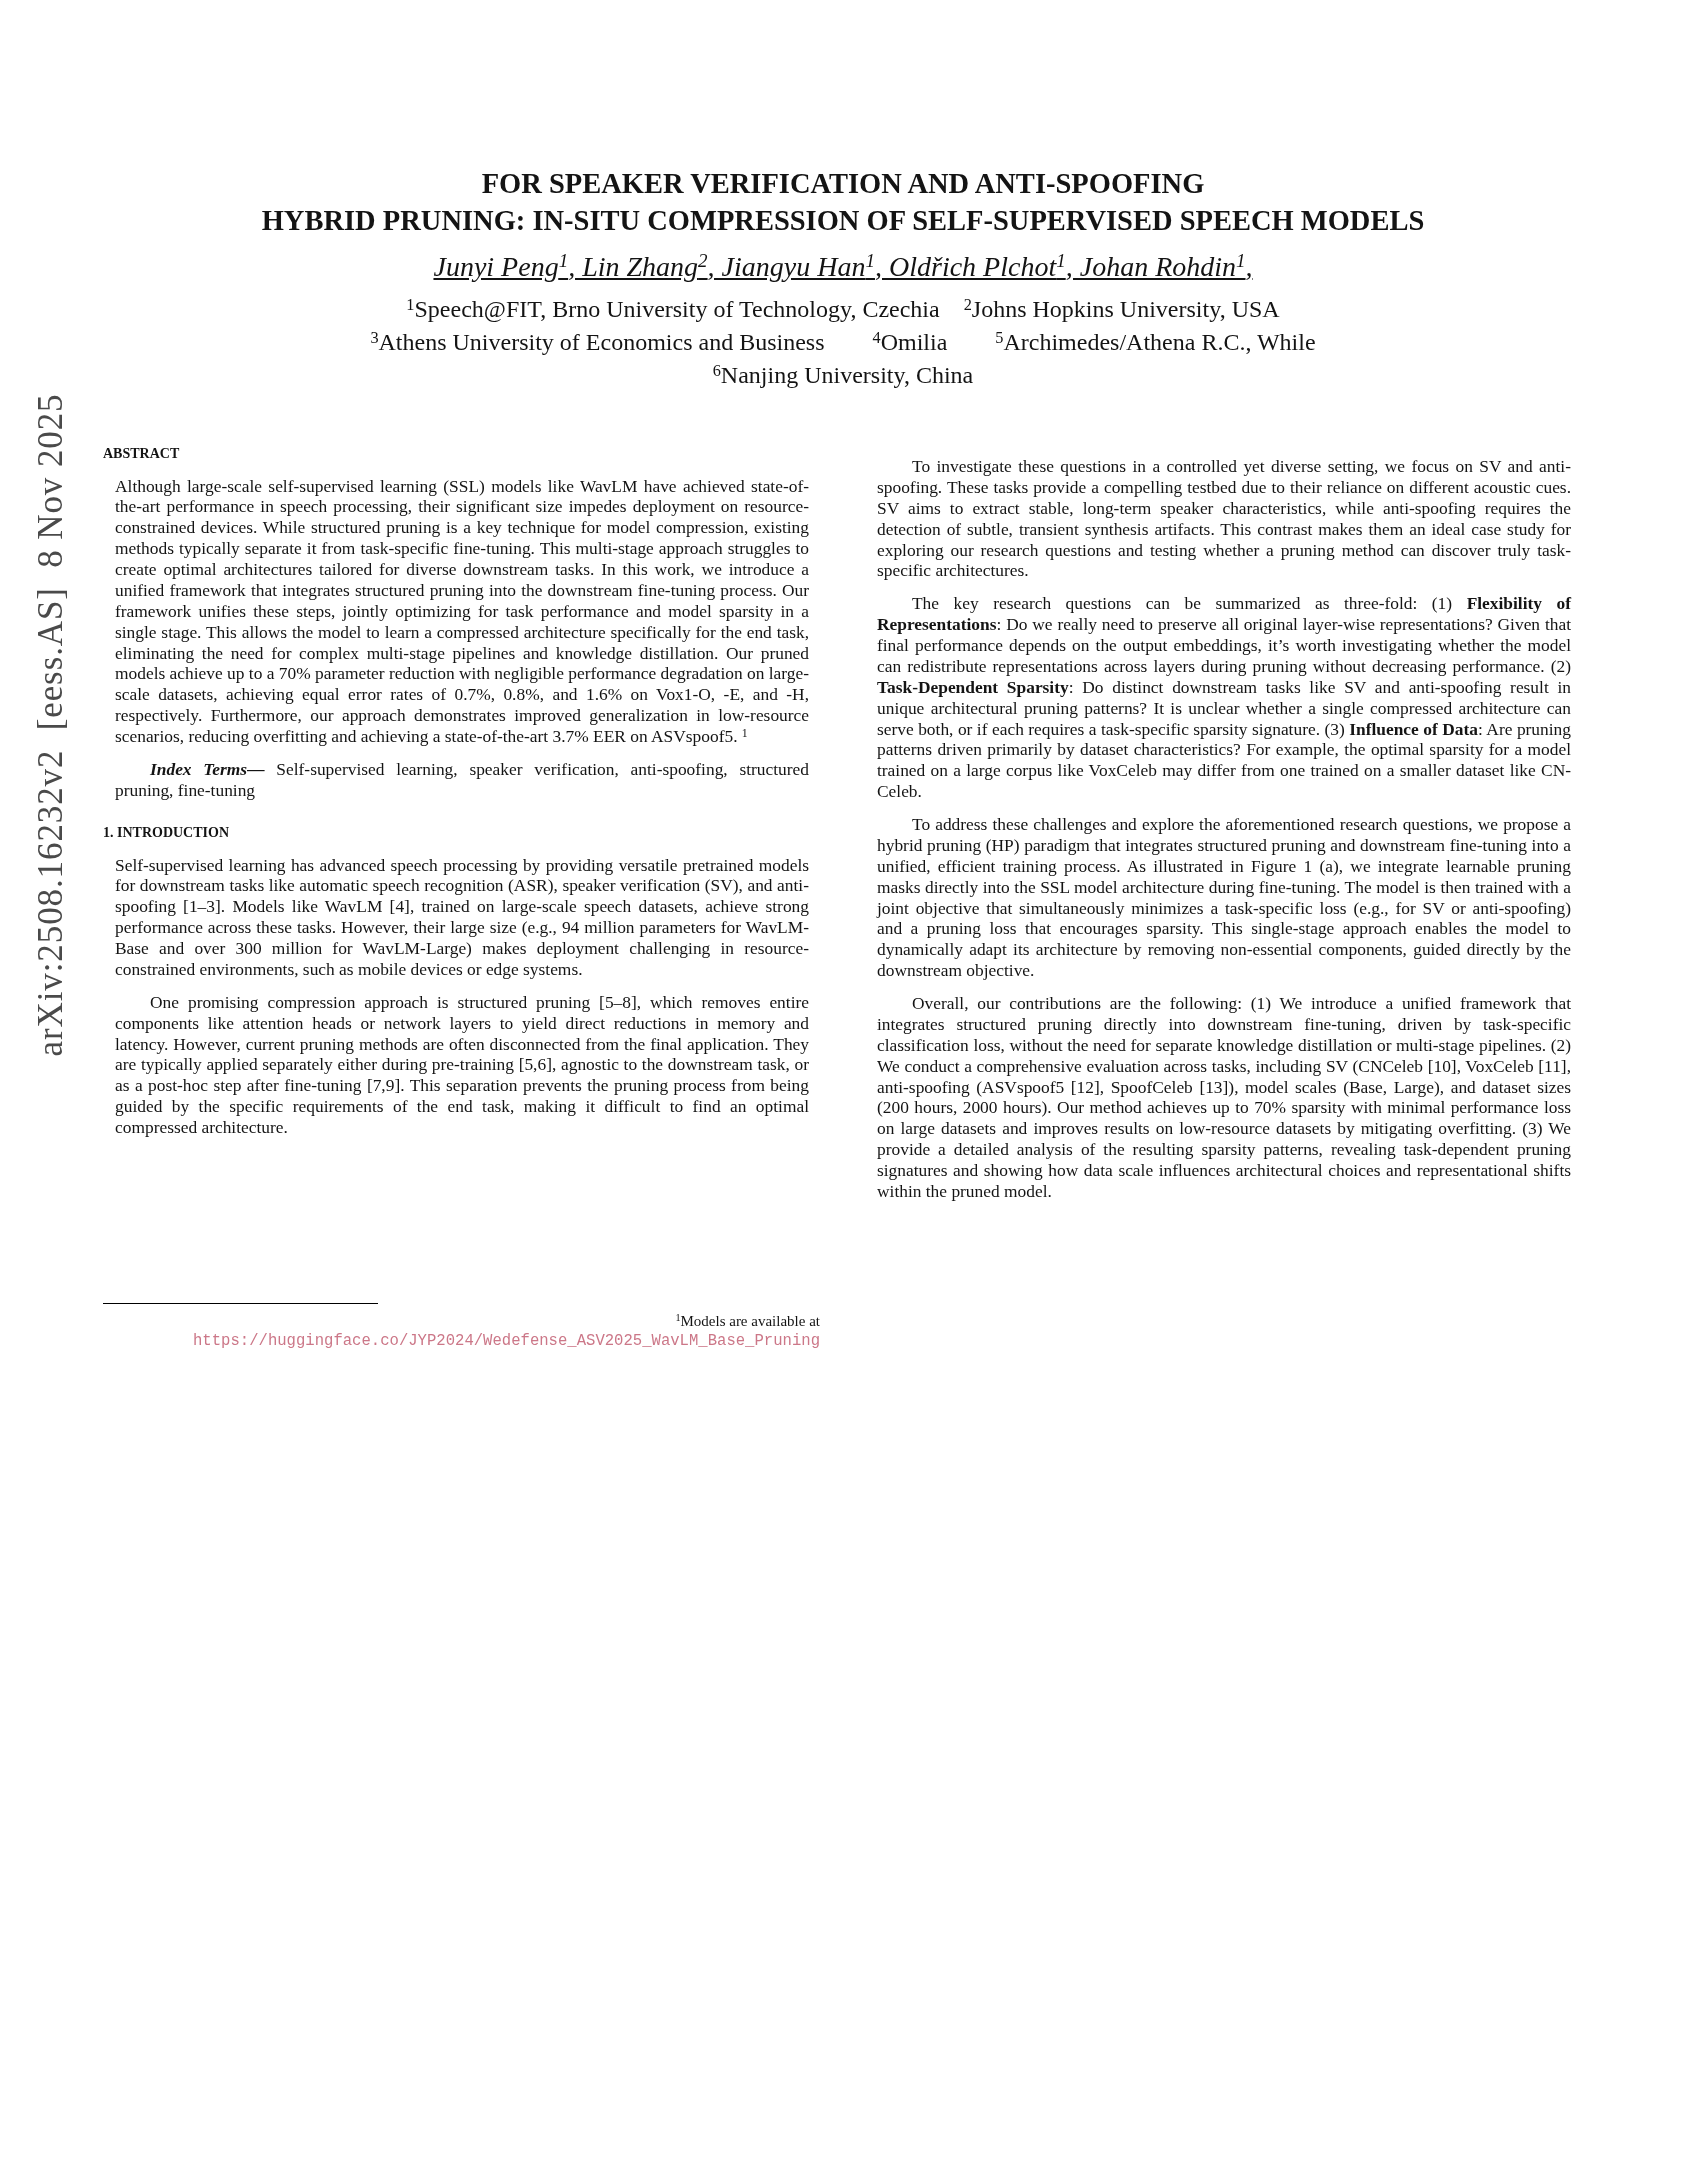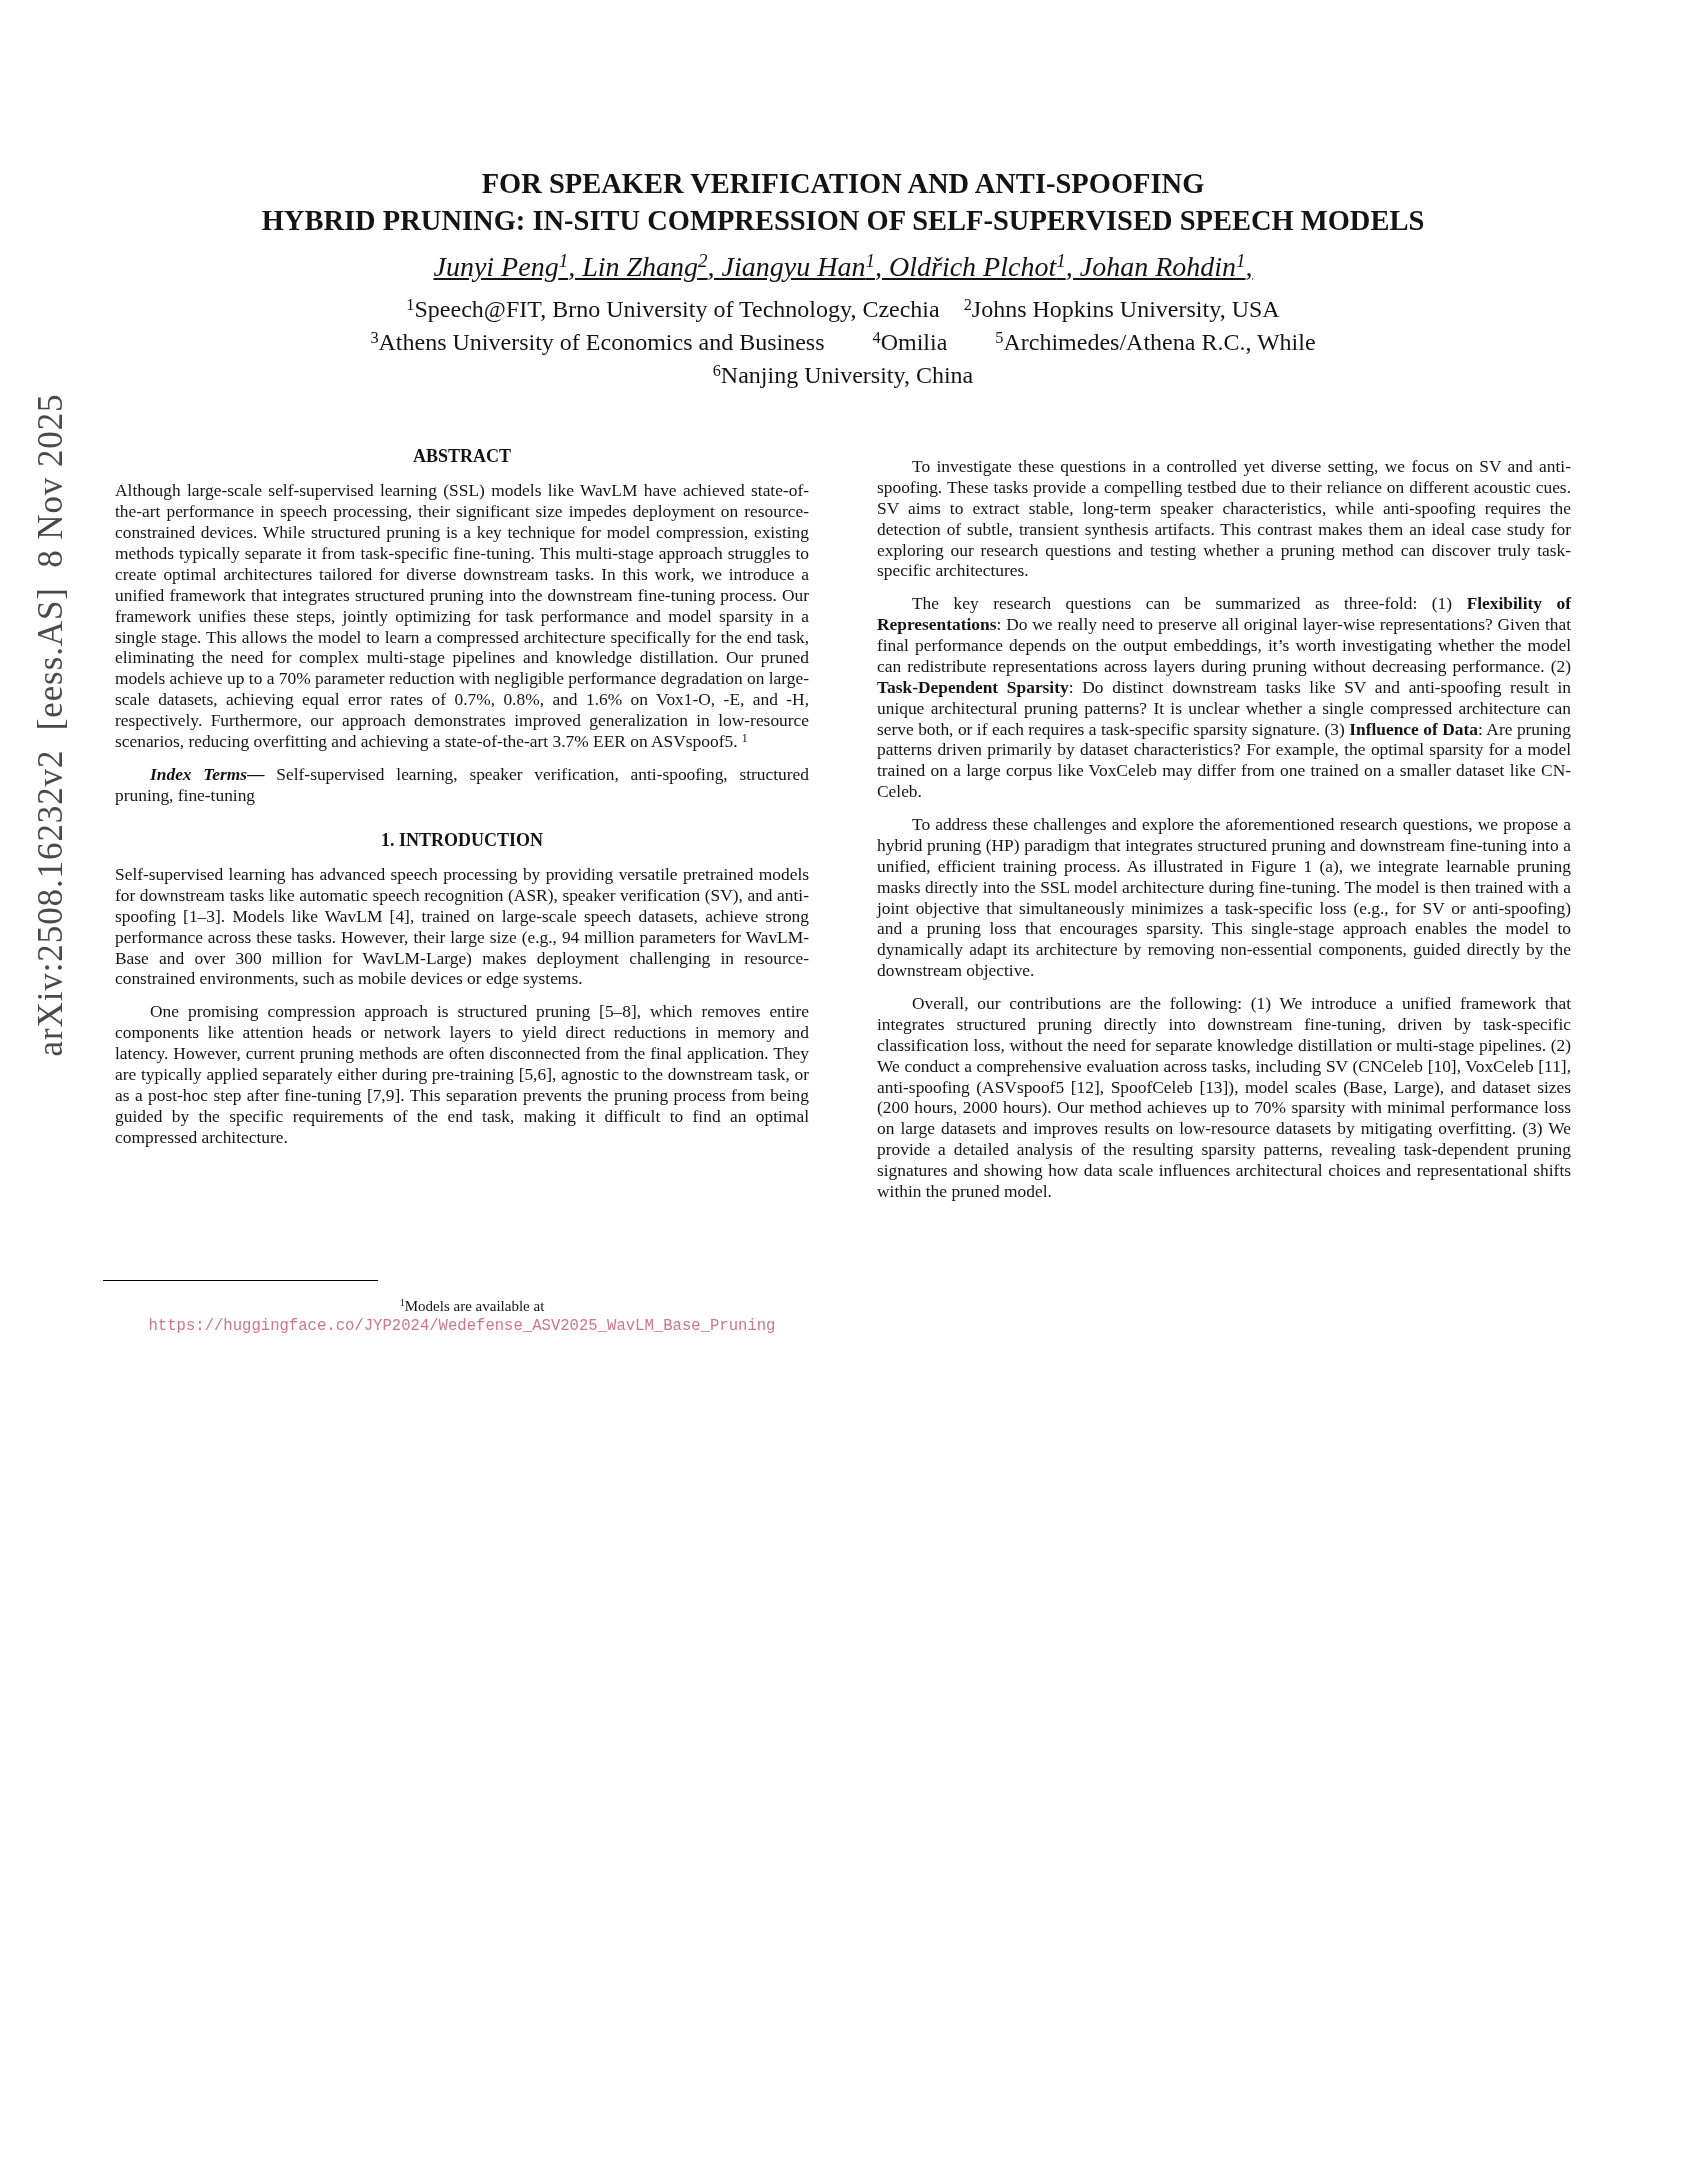"ABSTRACT" .sec-heading { font-size: 18px -> 14px; text-align: center -> none }
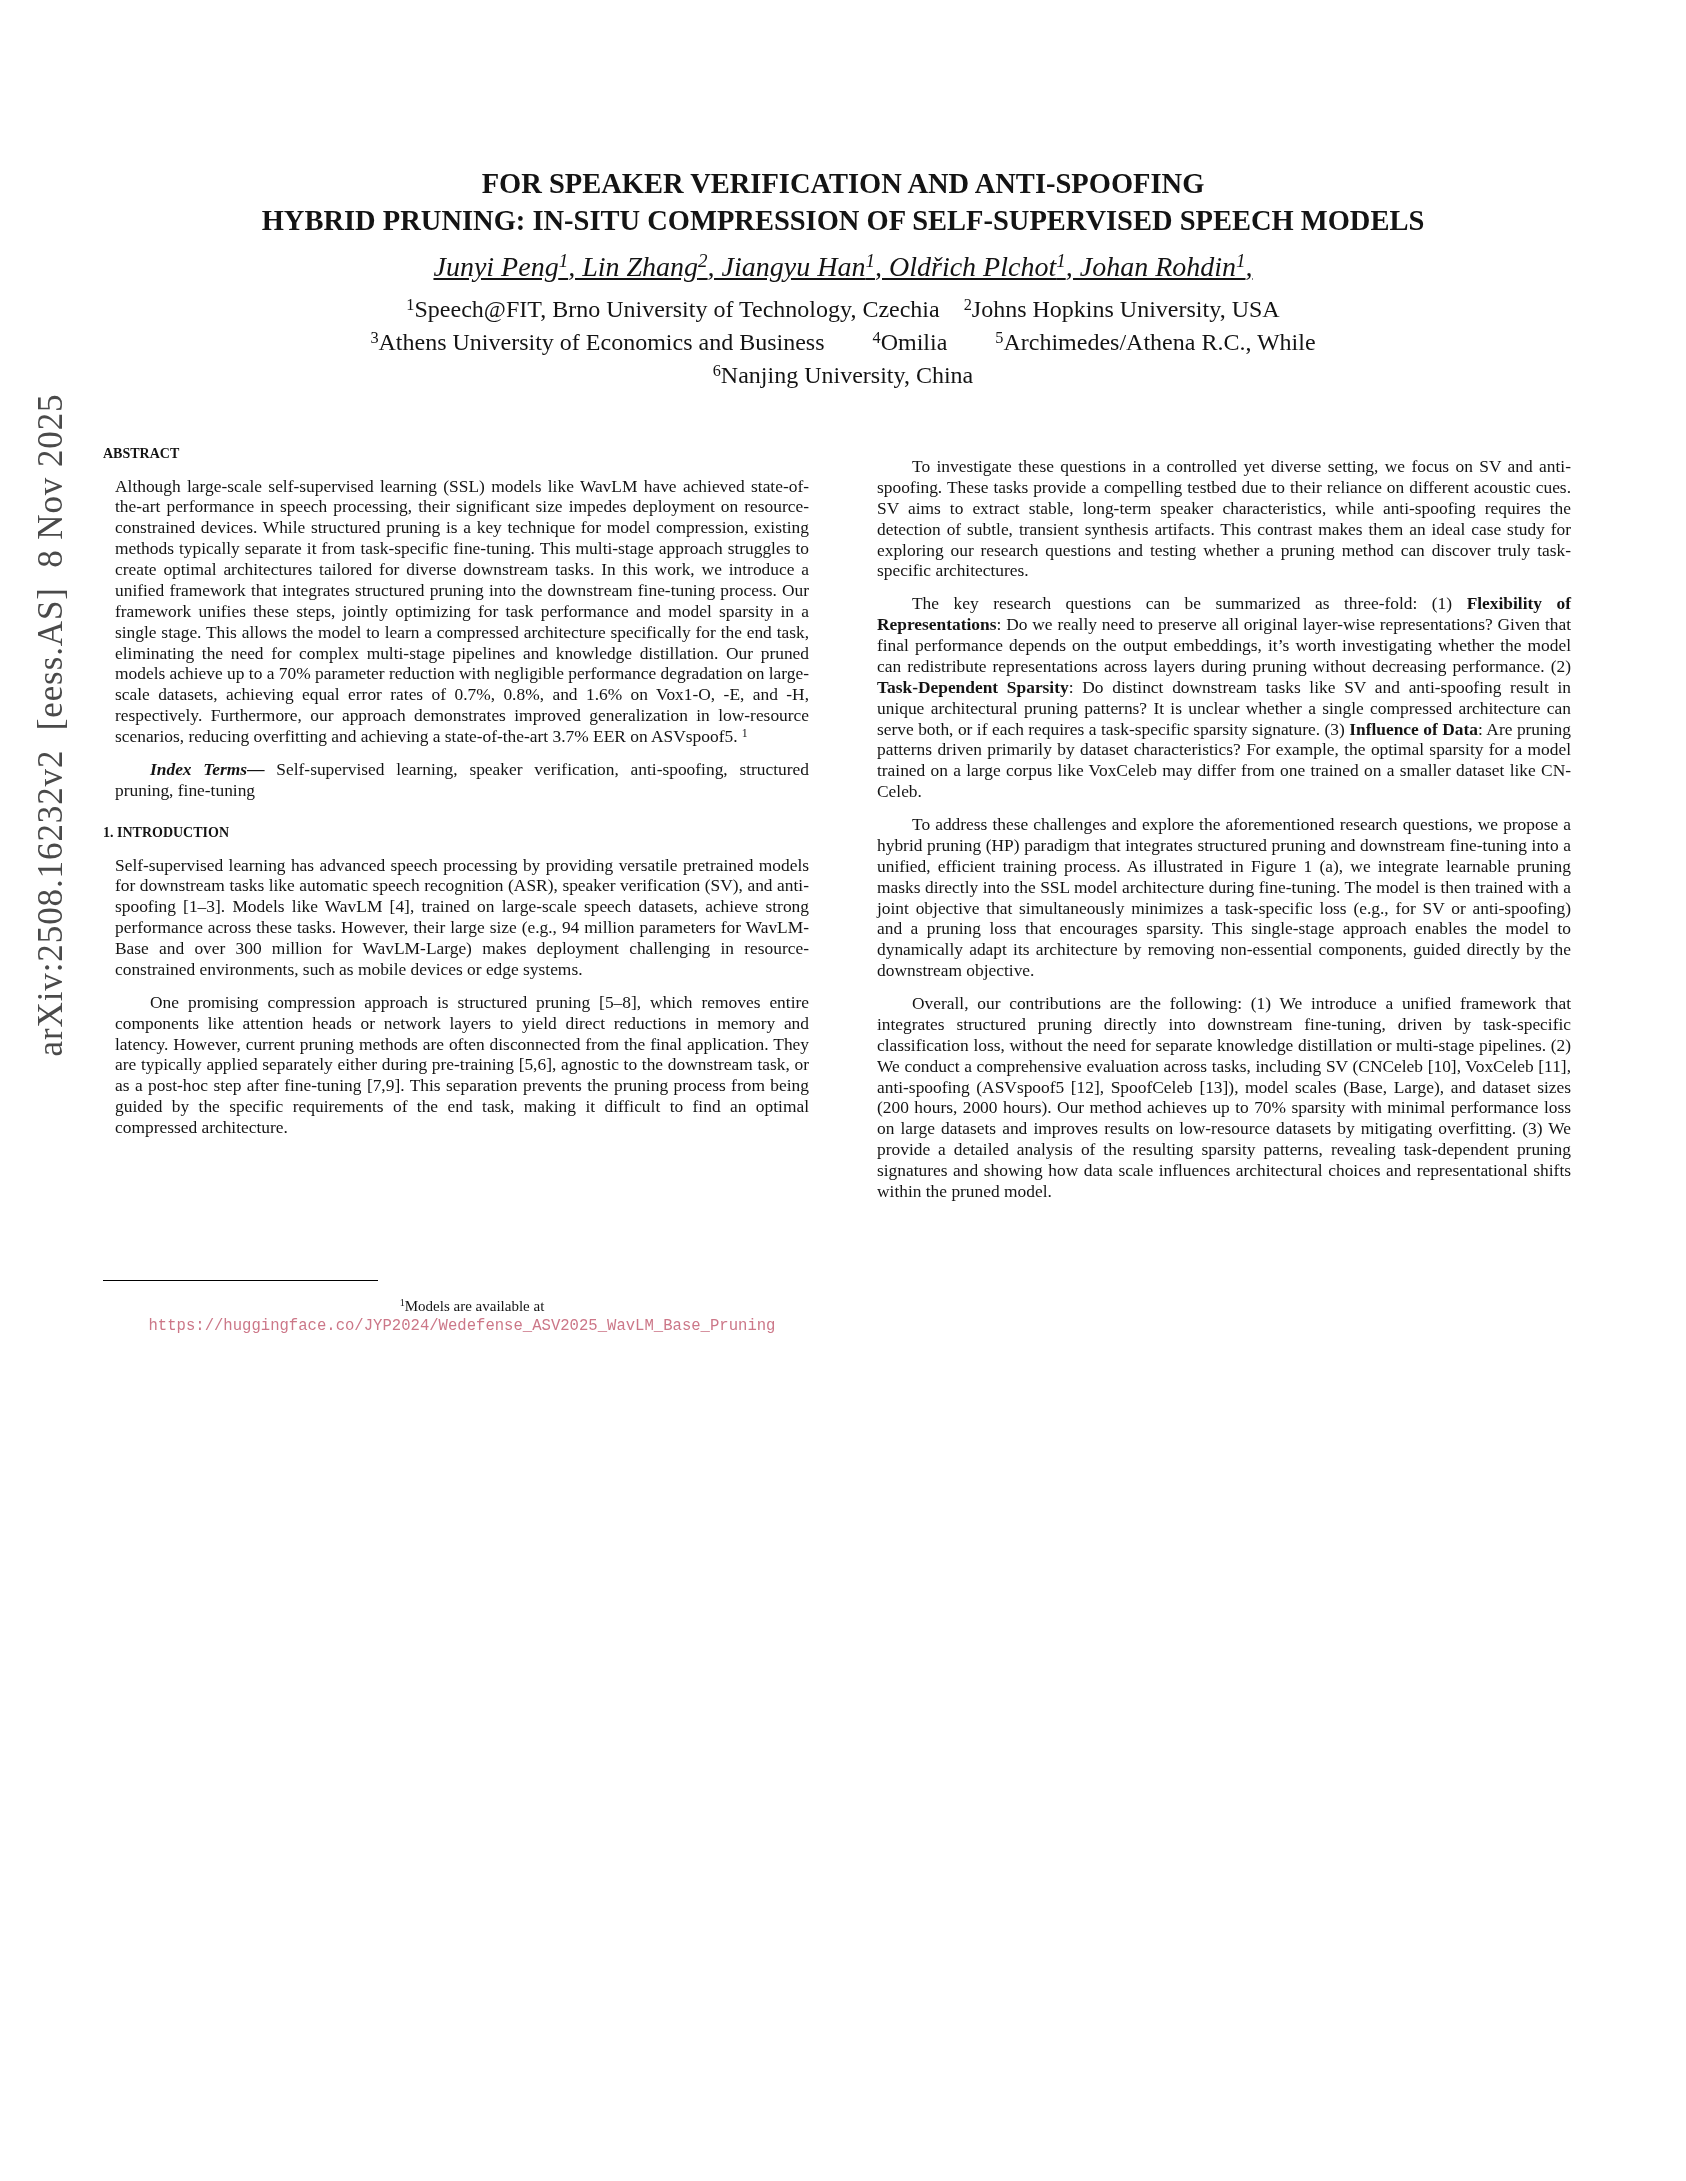"1Models are available at" .footnote-text { margin: 16px -> 1px; text-align: center -> right }
